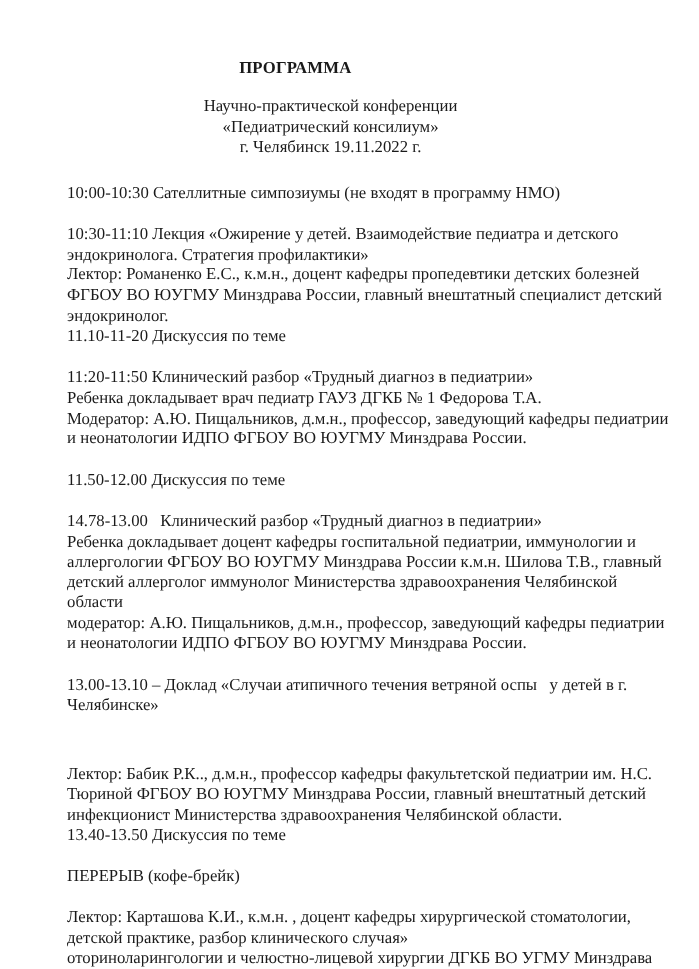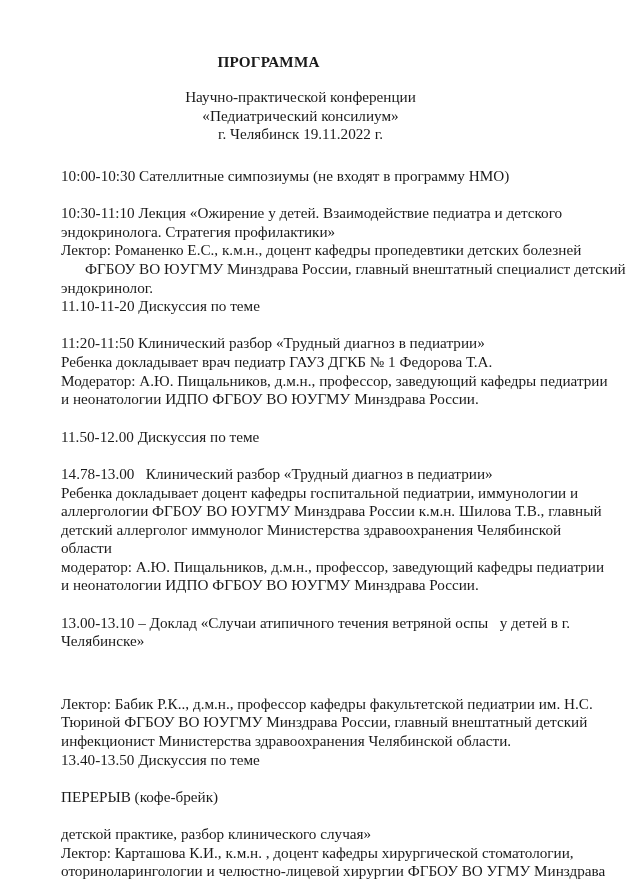"ФГБОУ ВО ЮУГМУ Минздрава России," div.line { margin-left: 24px -> none }
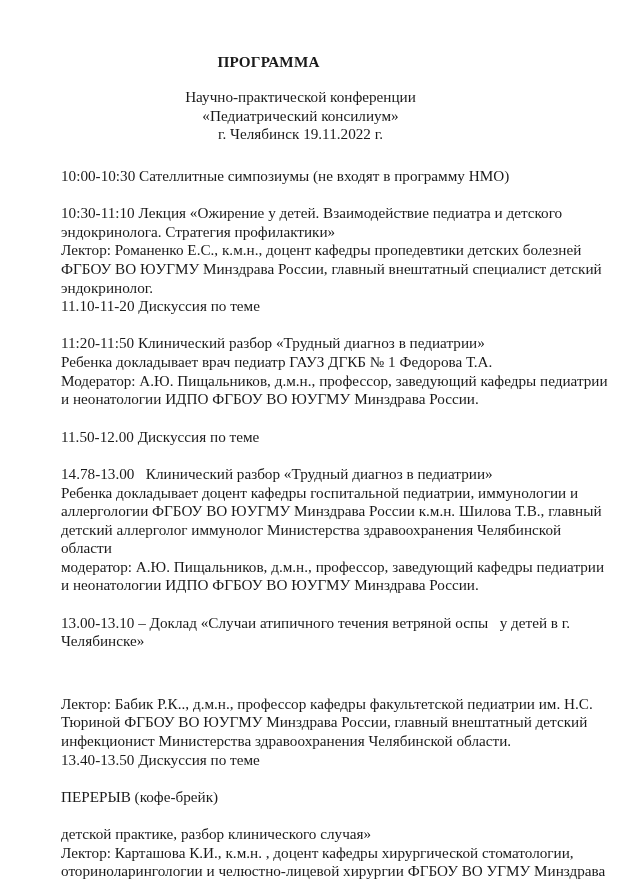"детской практике, разбор клинического" div.line { order: before "Лектор: Карташова К.И., к.м.н. ," -> after "Лектор: Карташова К.И., к.м.н. ," }
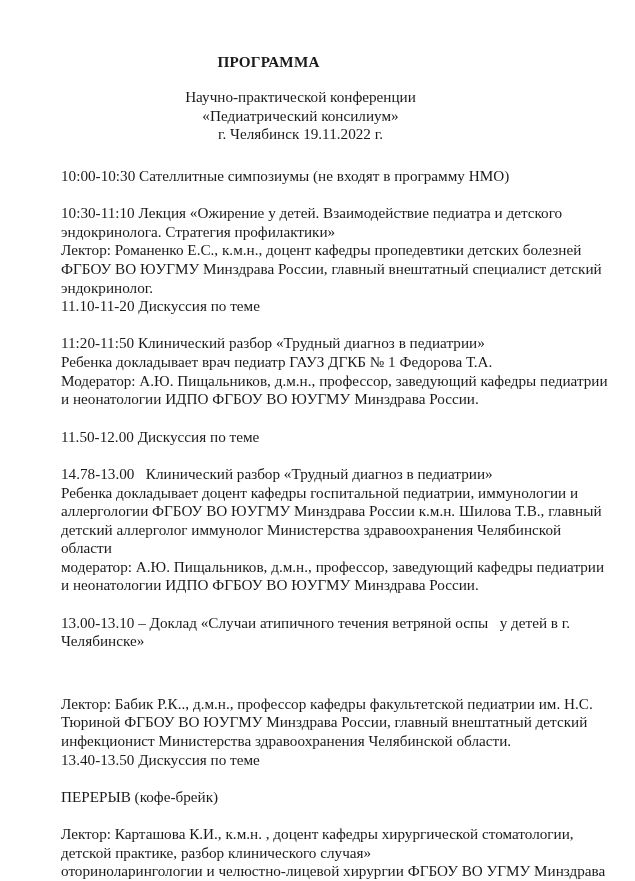"оториноларингологии и челюстно-лицевой" div.line { text: ФГБОУ -> ДГКБ }
